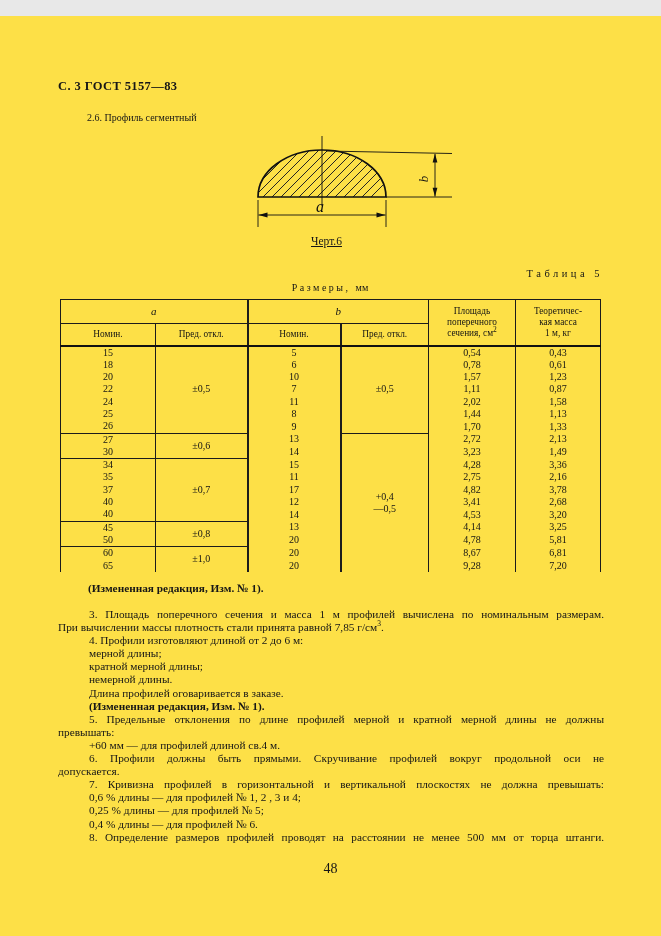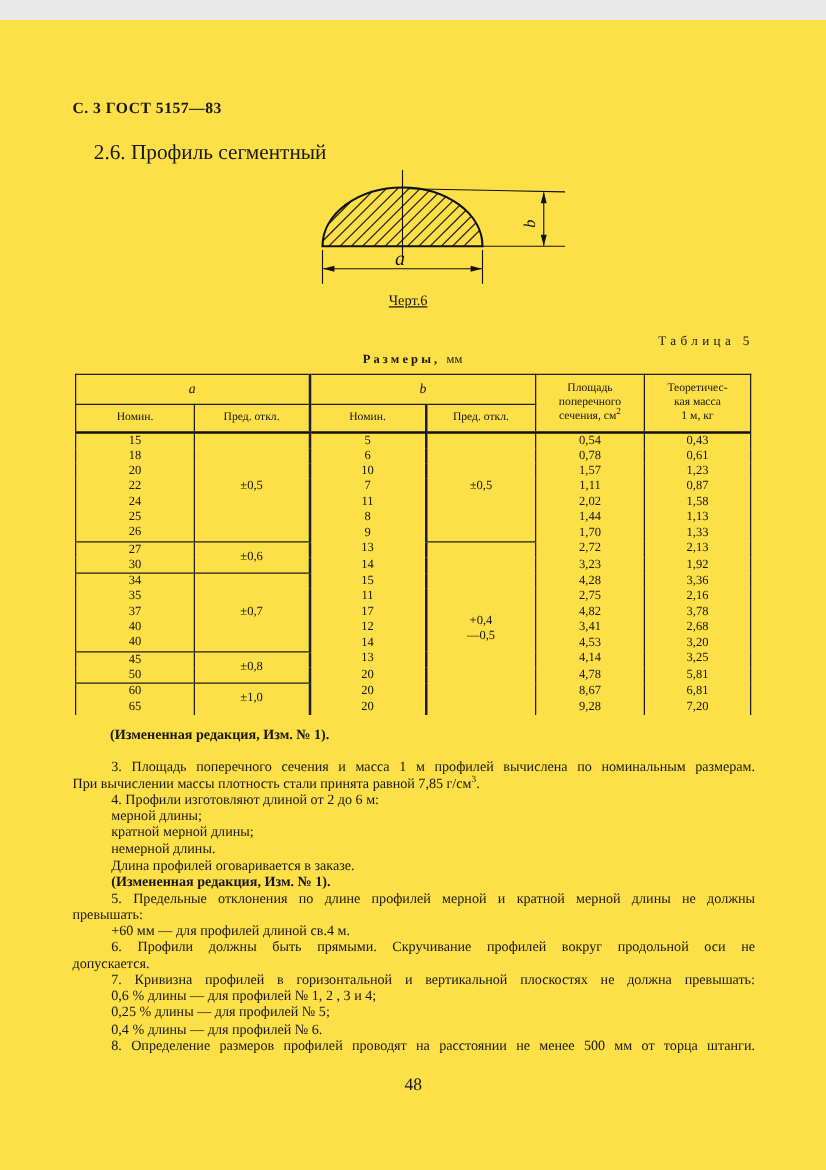"2.6. Профиль сегментный" .section-title { font-size: 17px -> 10px; left: 75px -> 87px }
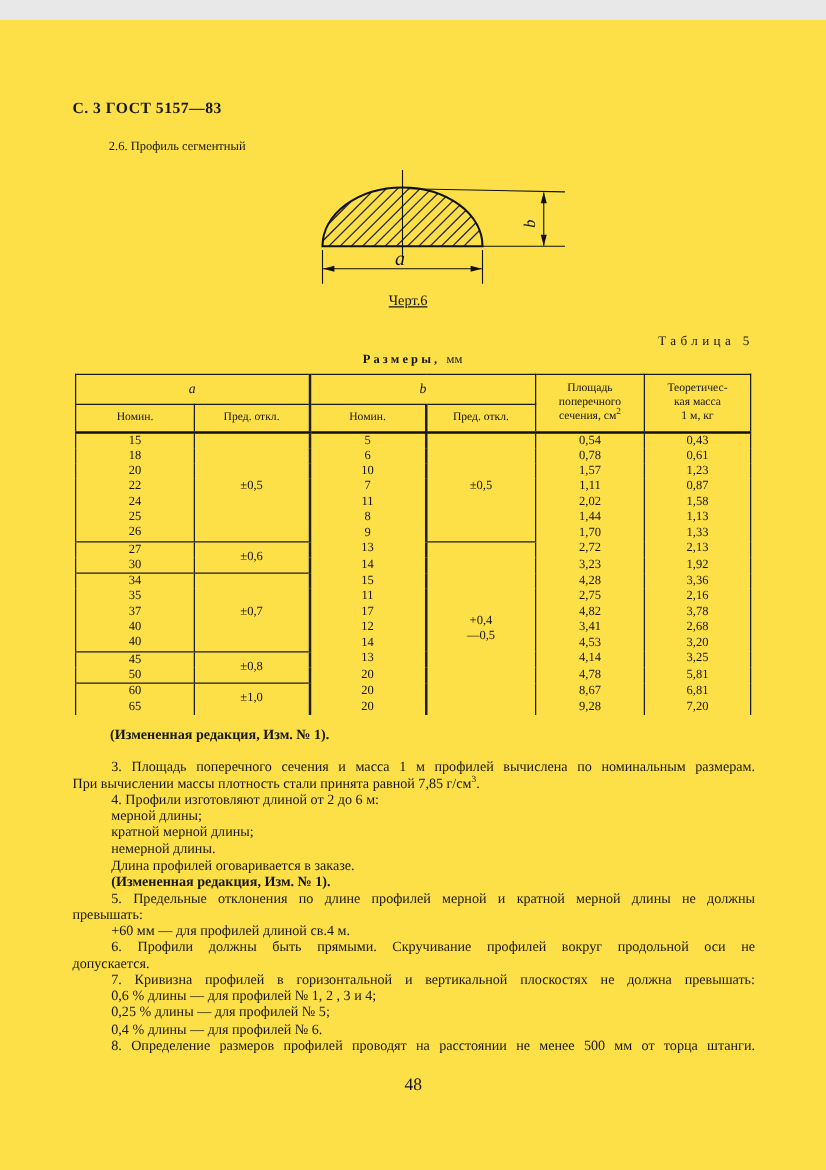"Размеры," .units .sp { font-weight: bold -> none }
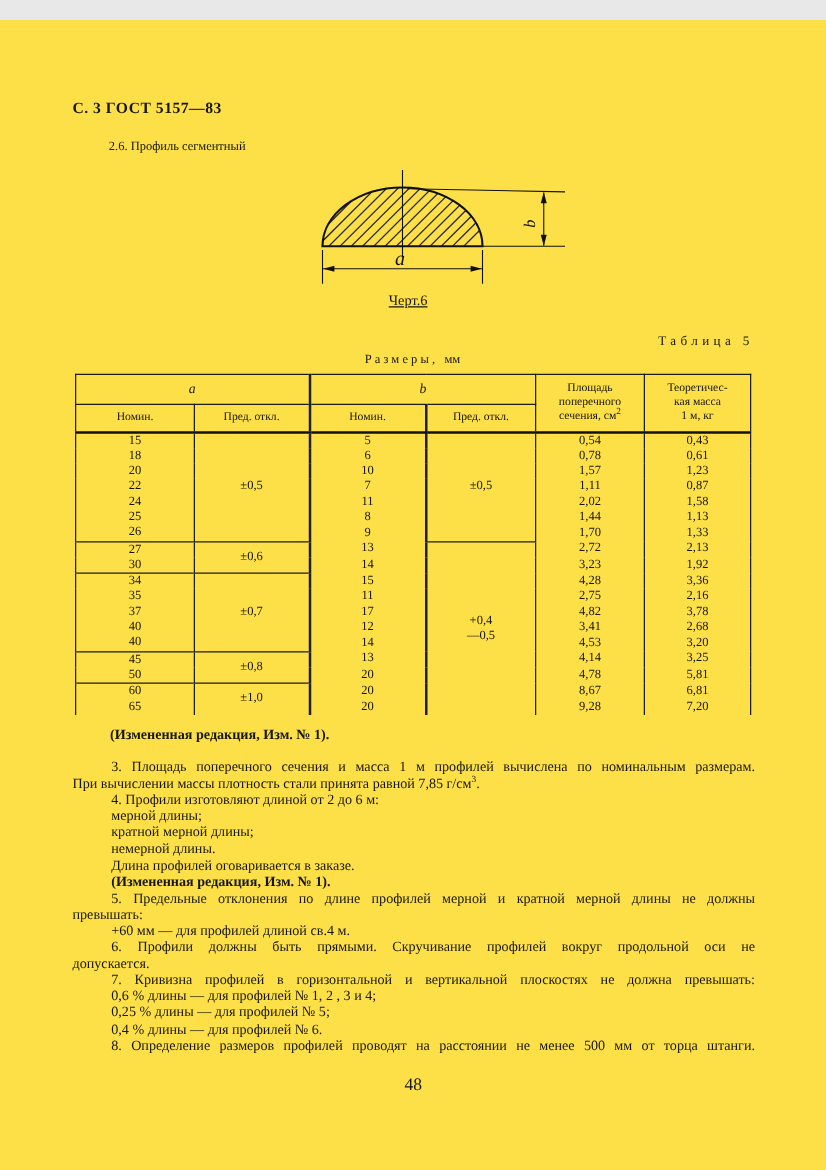"1,92" td.mass { text: 1,92 -> 1,49 }
